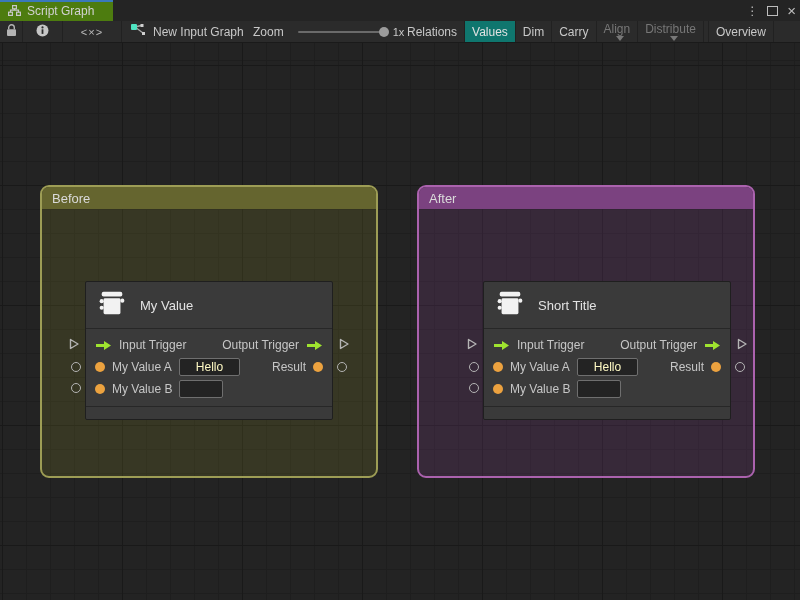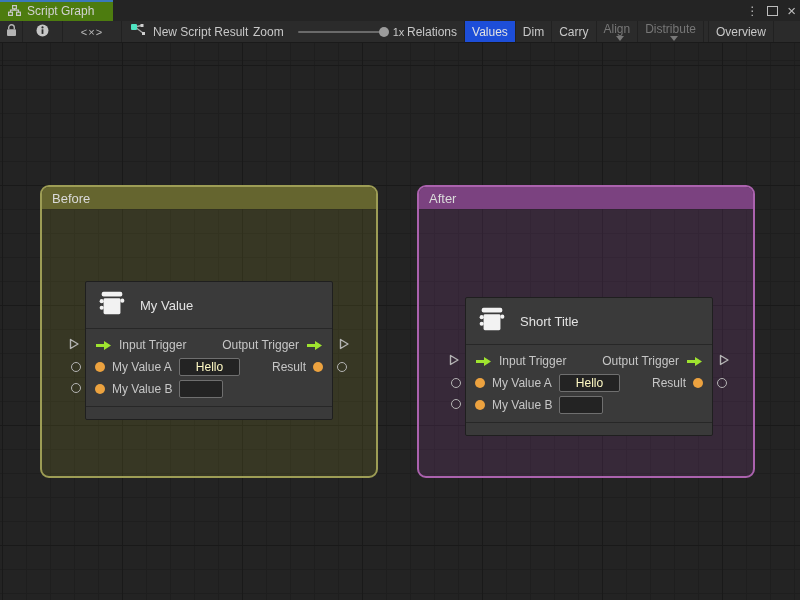"New Script Result" span { text: Script Result -> Input Graph }
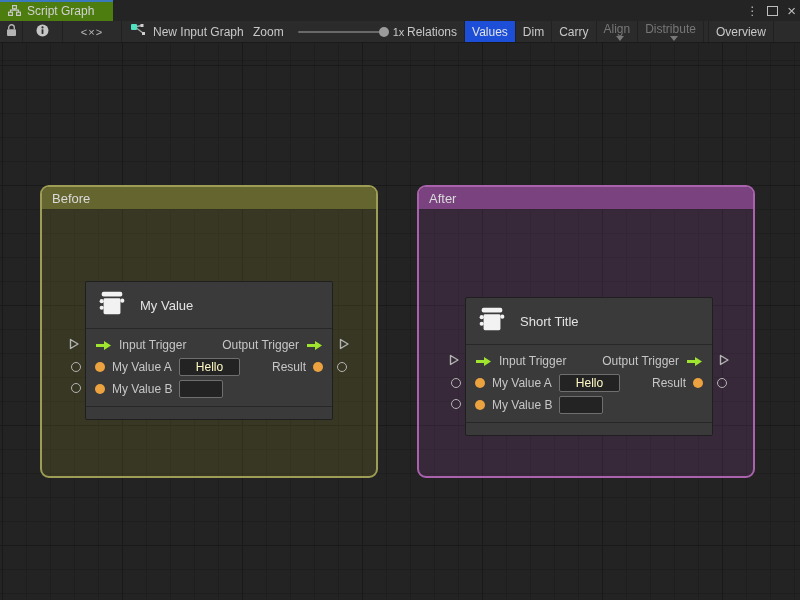"Values" .tbtn.active { background: #1d4ed8 -> #0f766e }
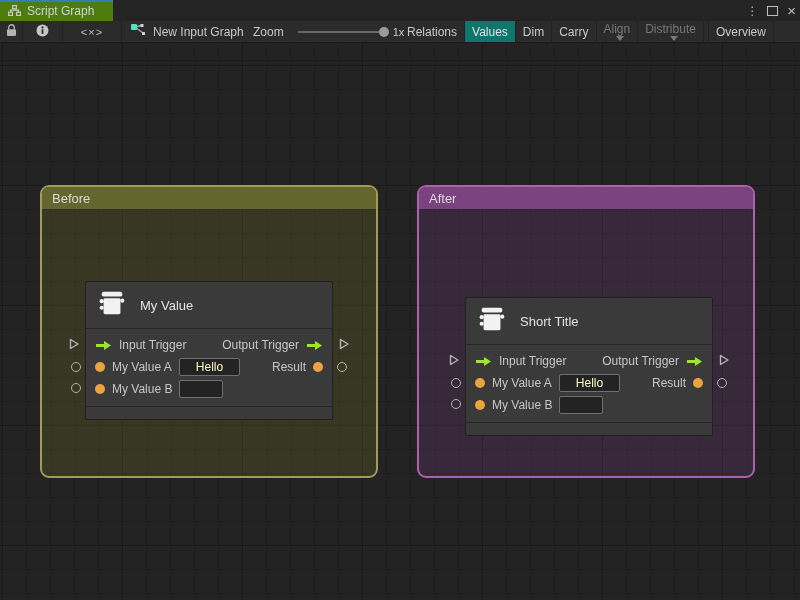"Short Title" .node-2 { left: 465px -> 483px; margin-top: 16px -> none }
